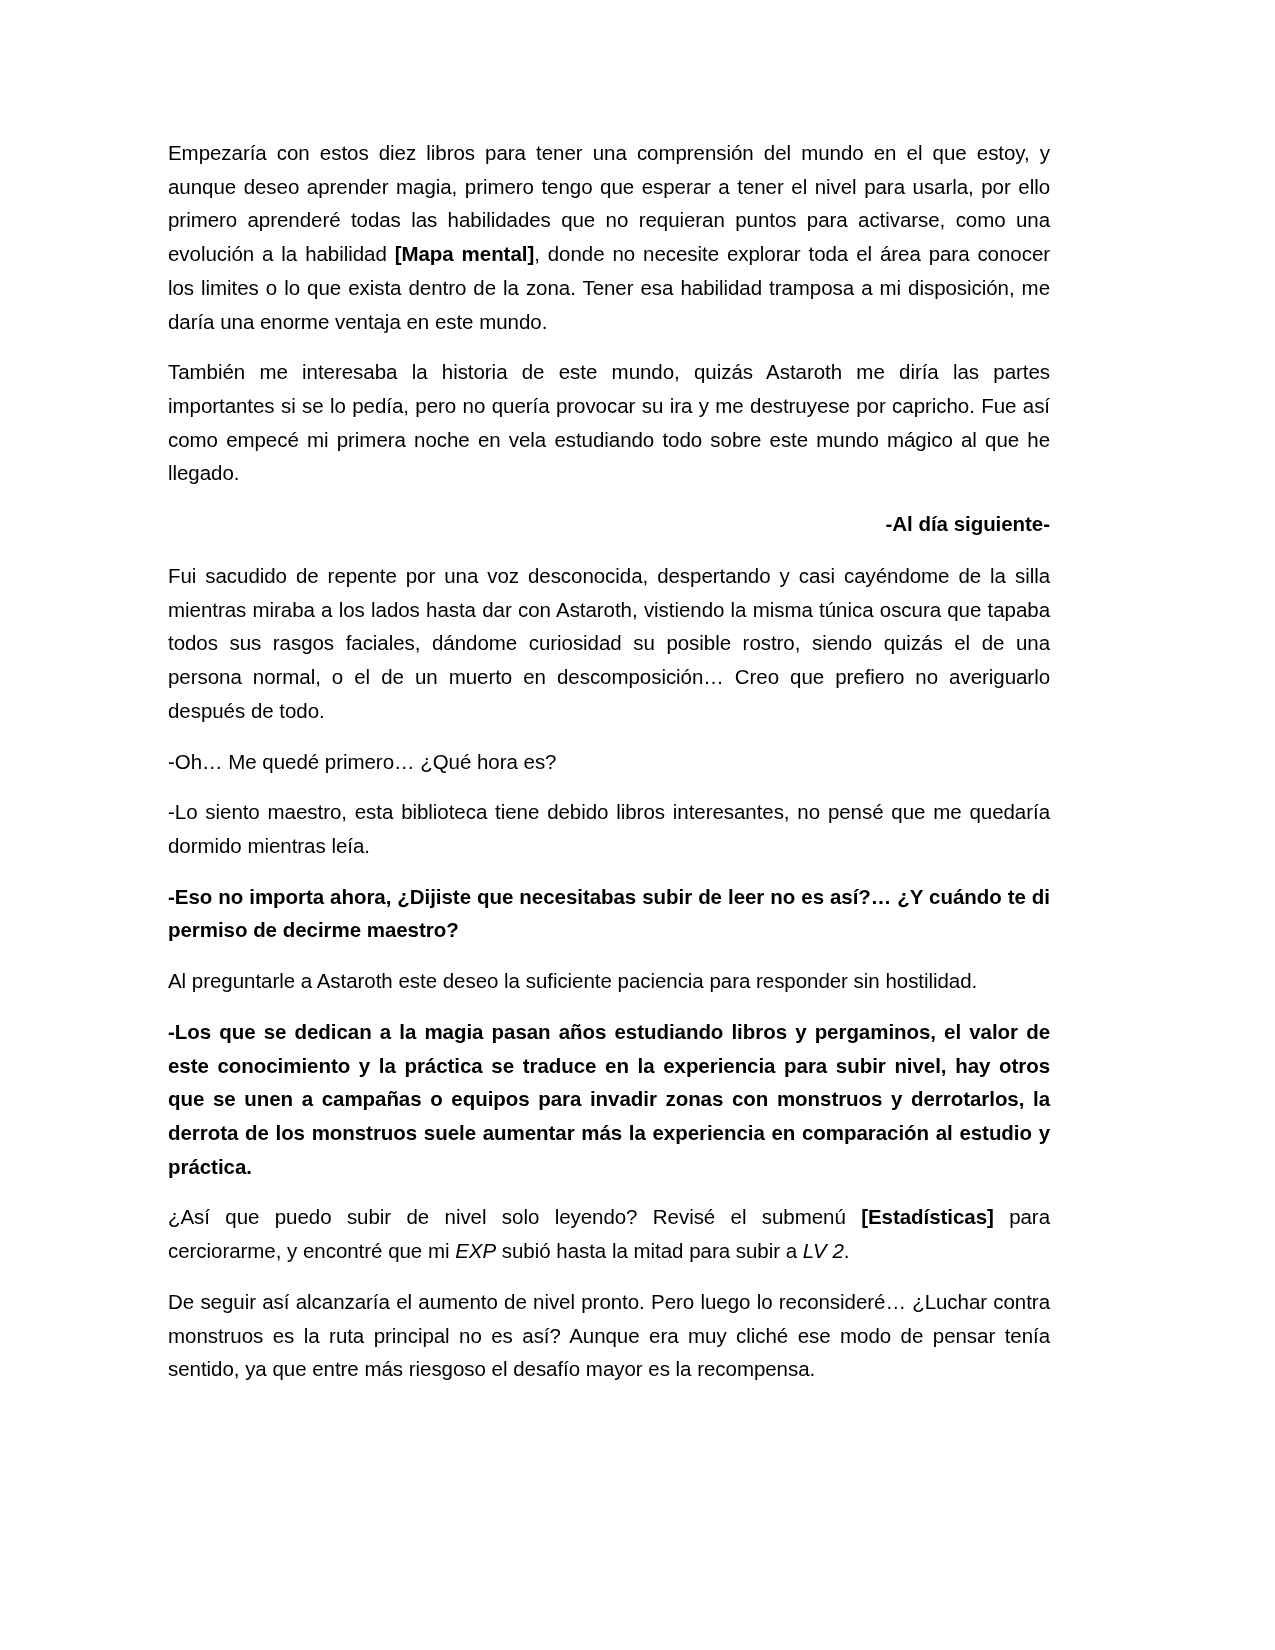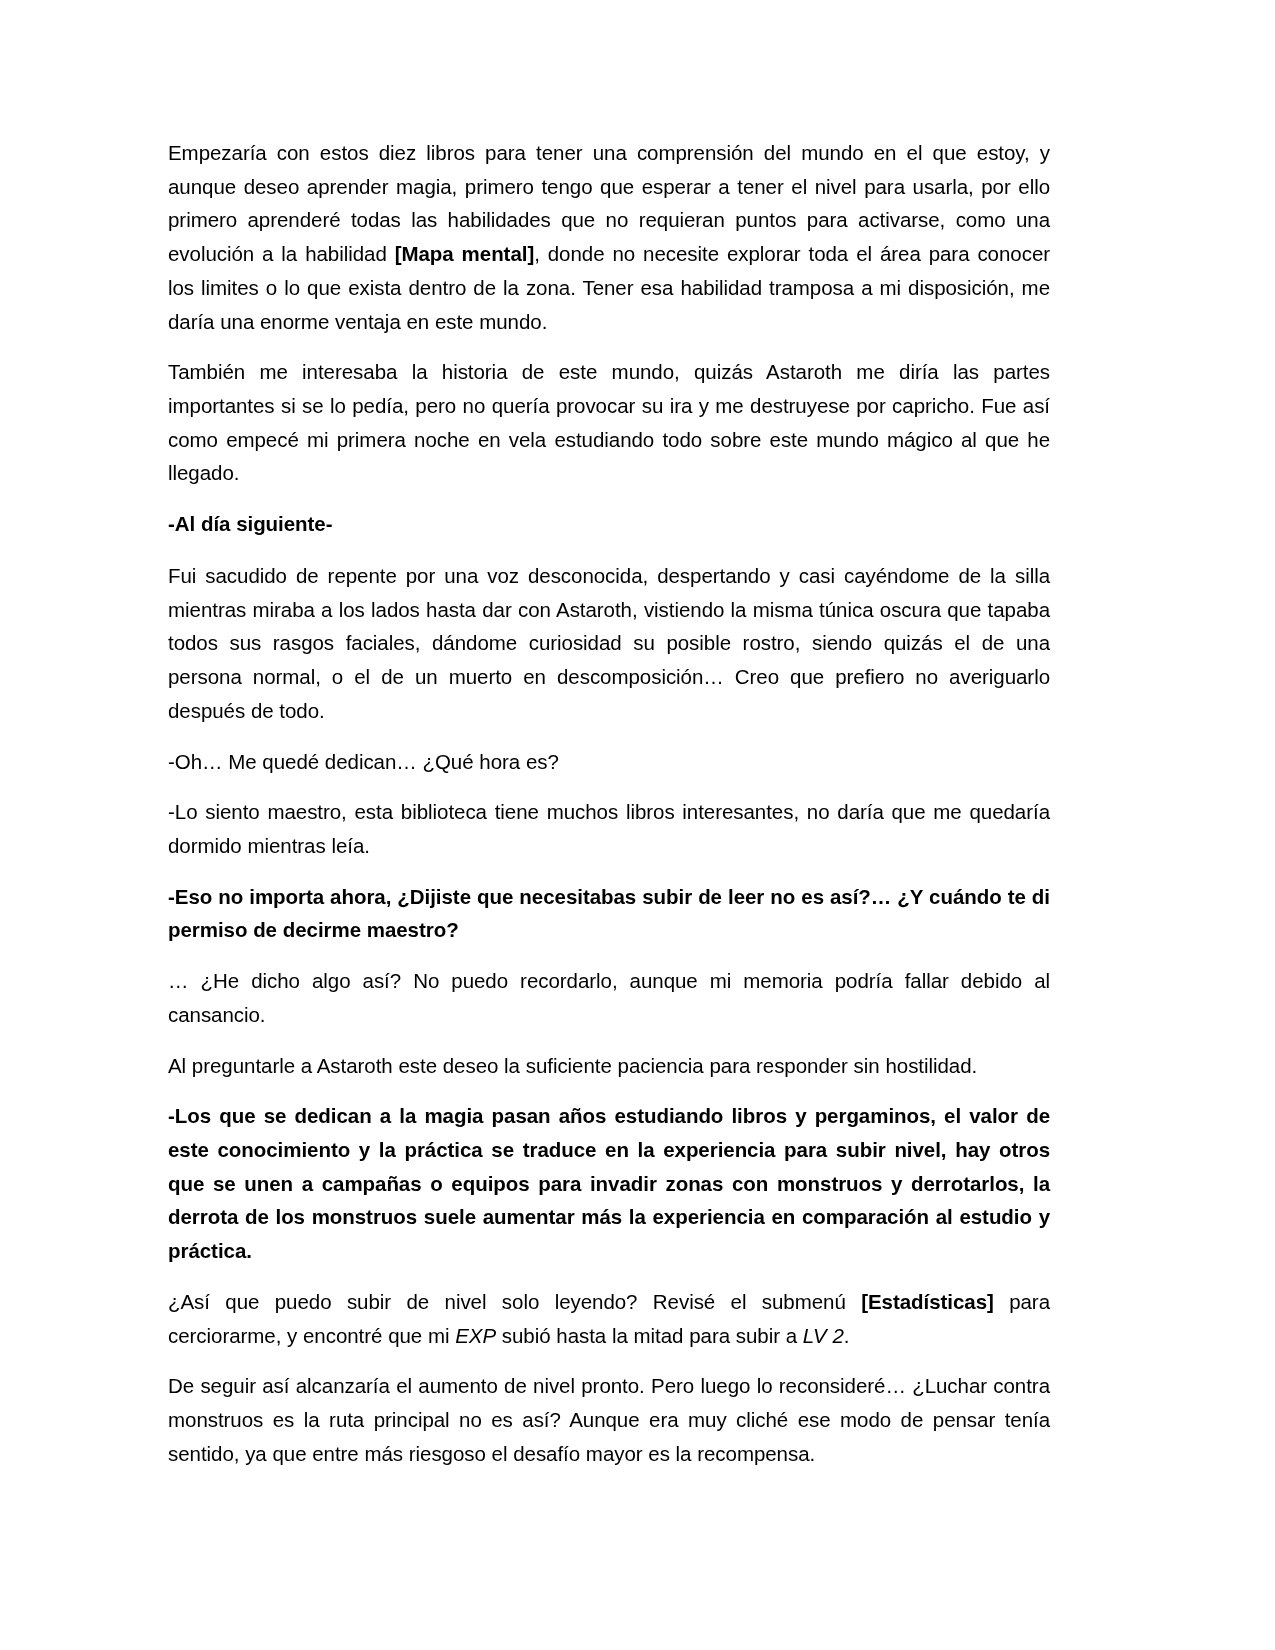"-Al día siguiente-" p.para.center { text-align: left -> right }
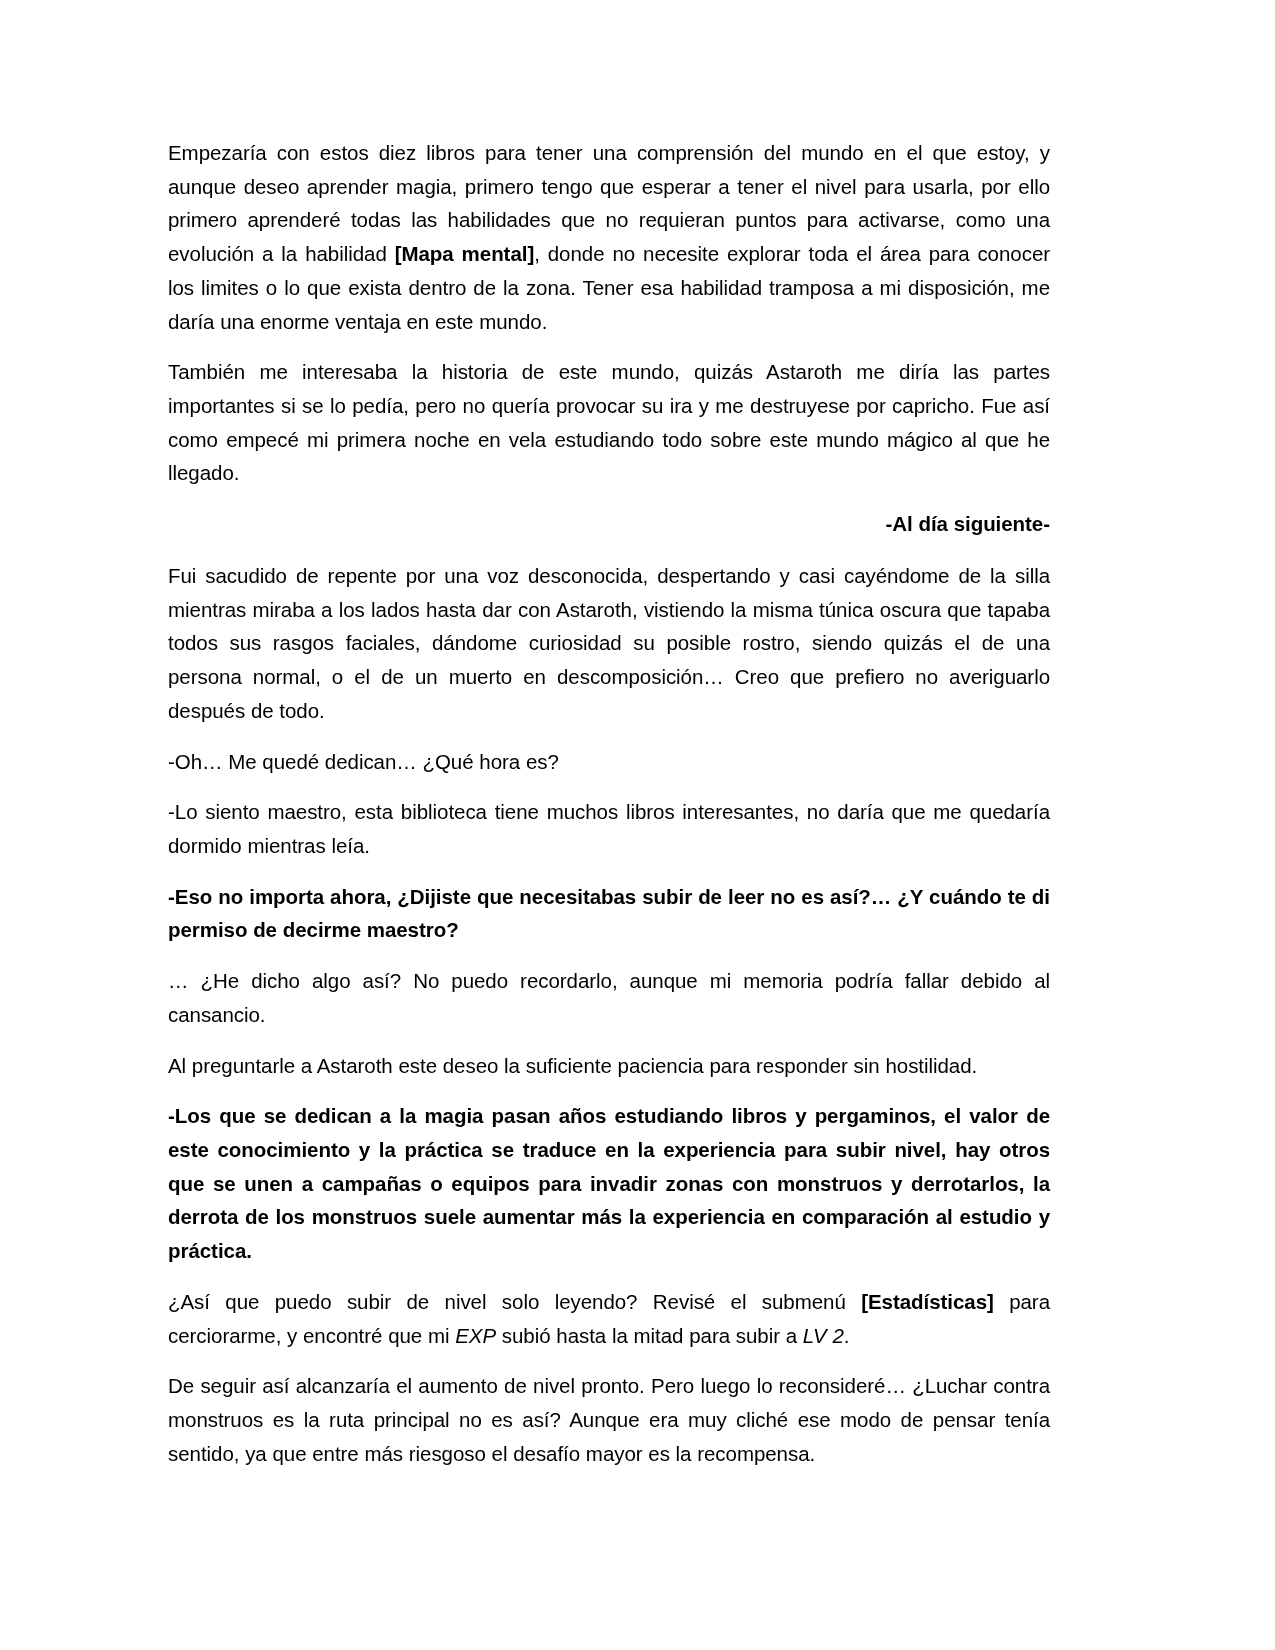"-Oh… Me quedé dedican… ¿Qué" span { text: dedican -> primero }
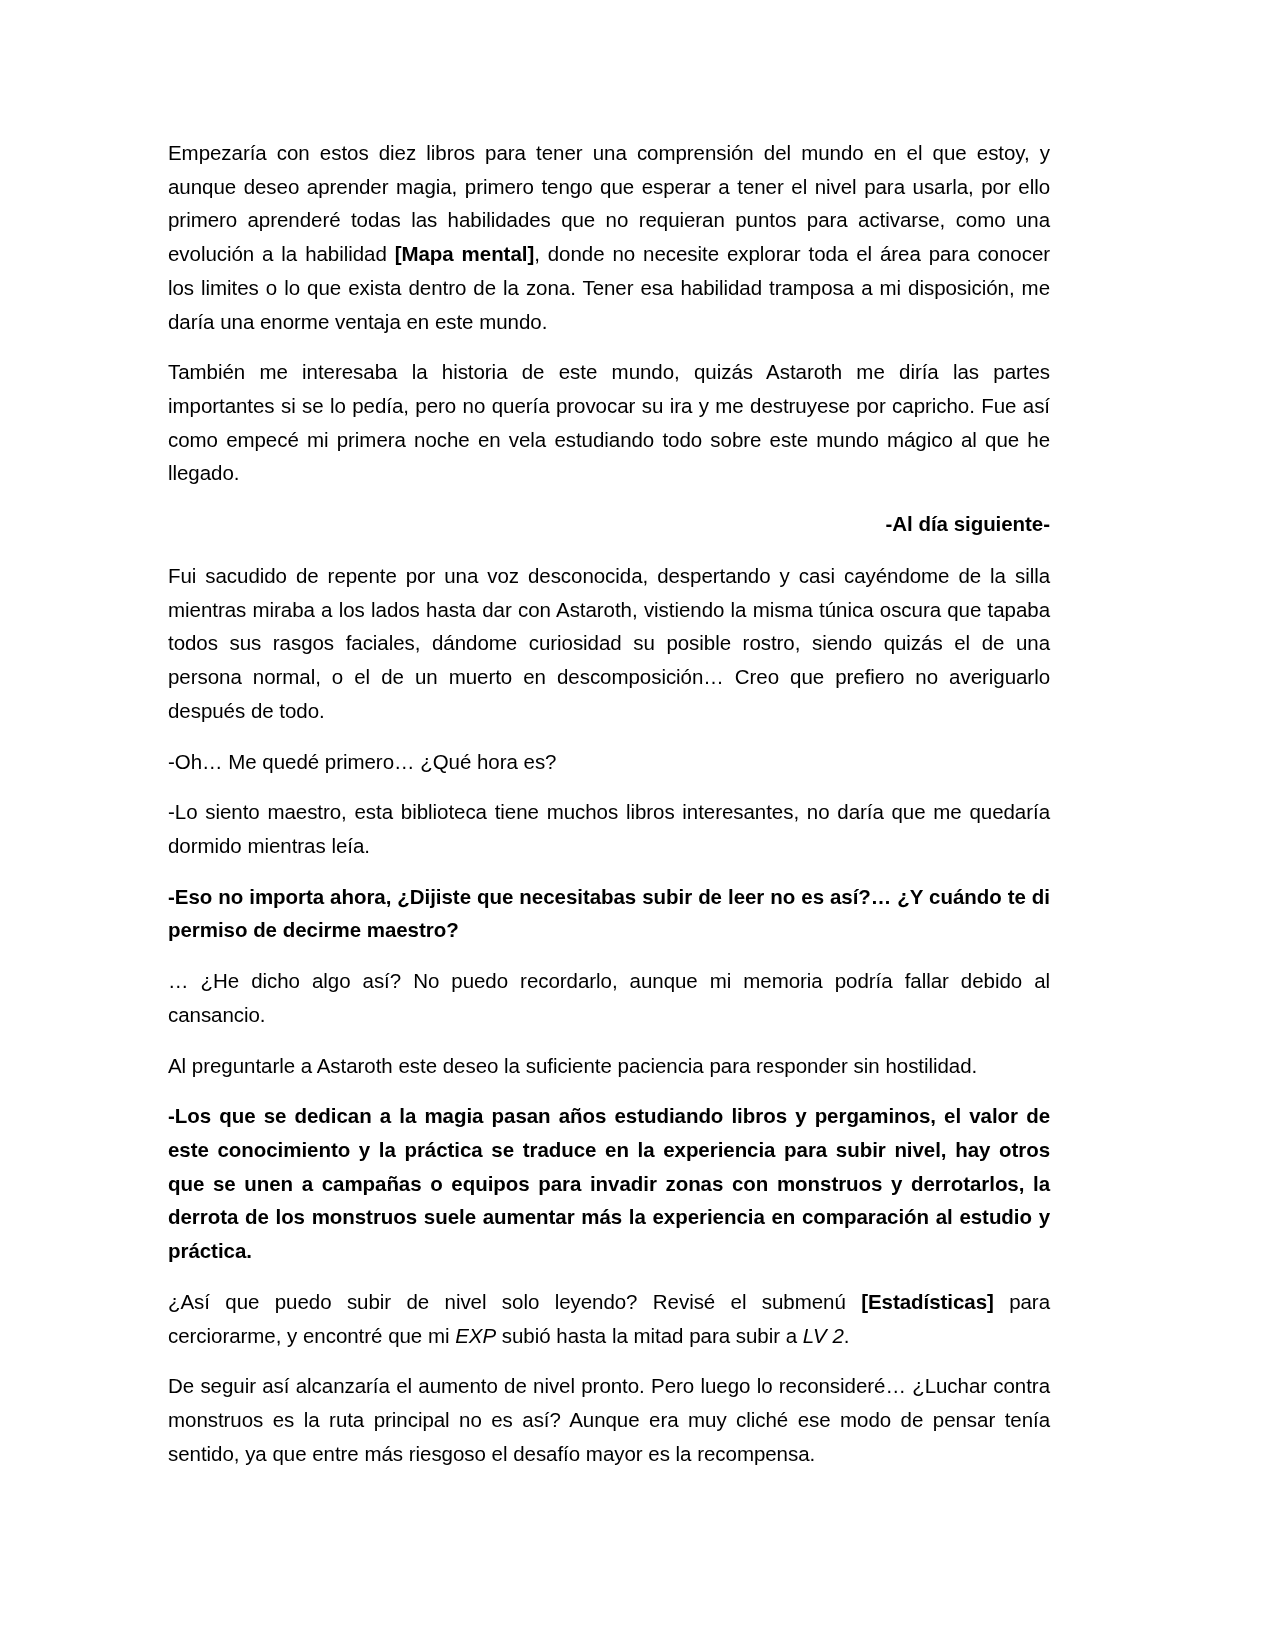"-Lo siento maestro, esta biblioteca" span { text: muchos libros interesantes, no daría -> debido libros interesantes, no pensé }
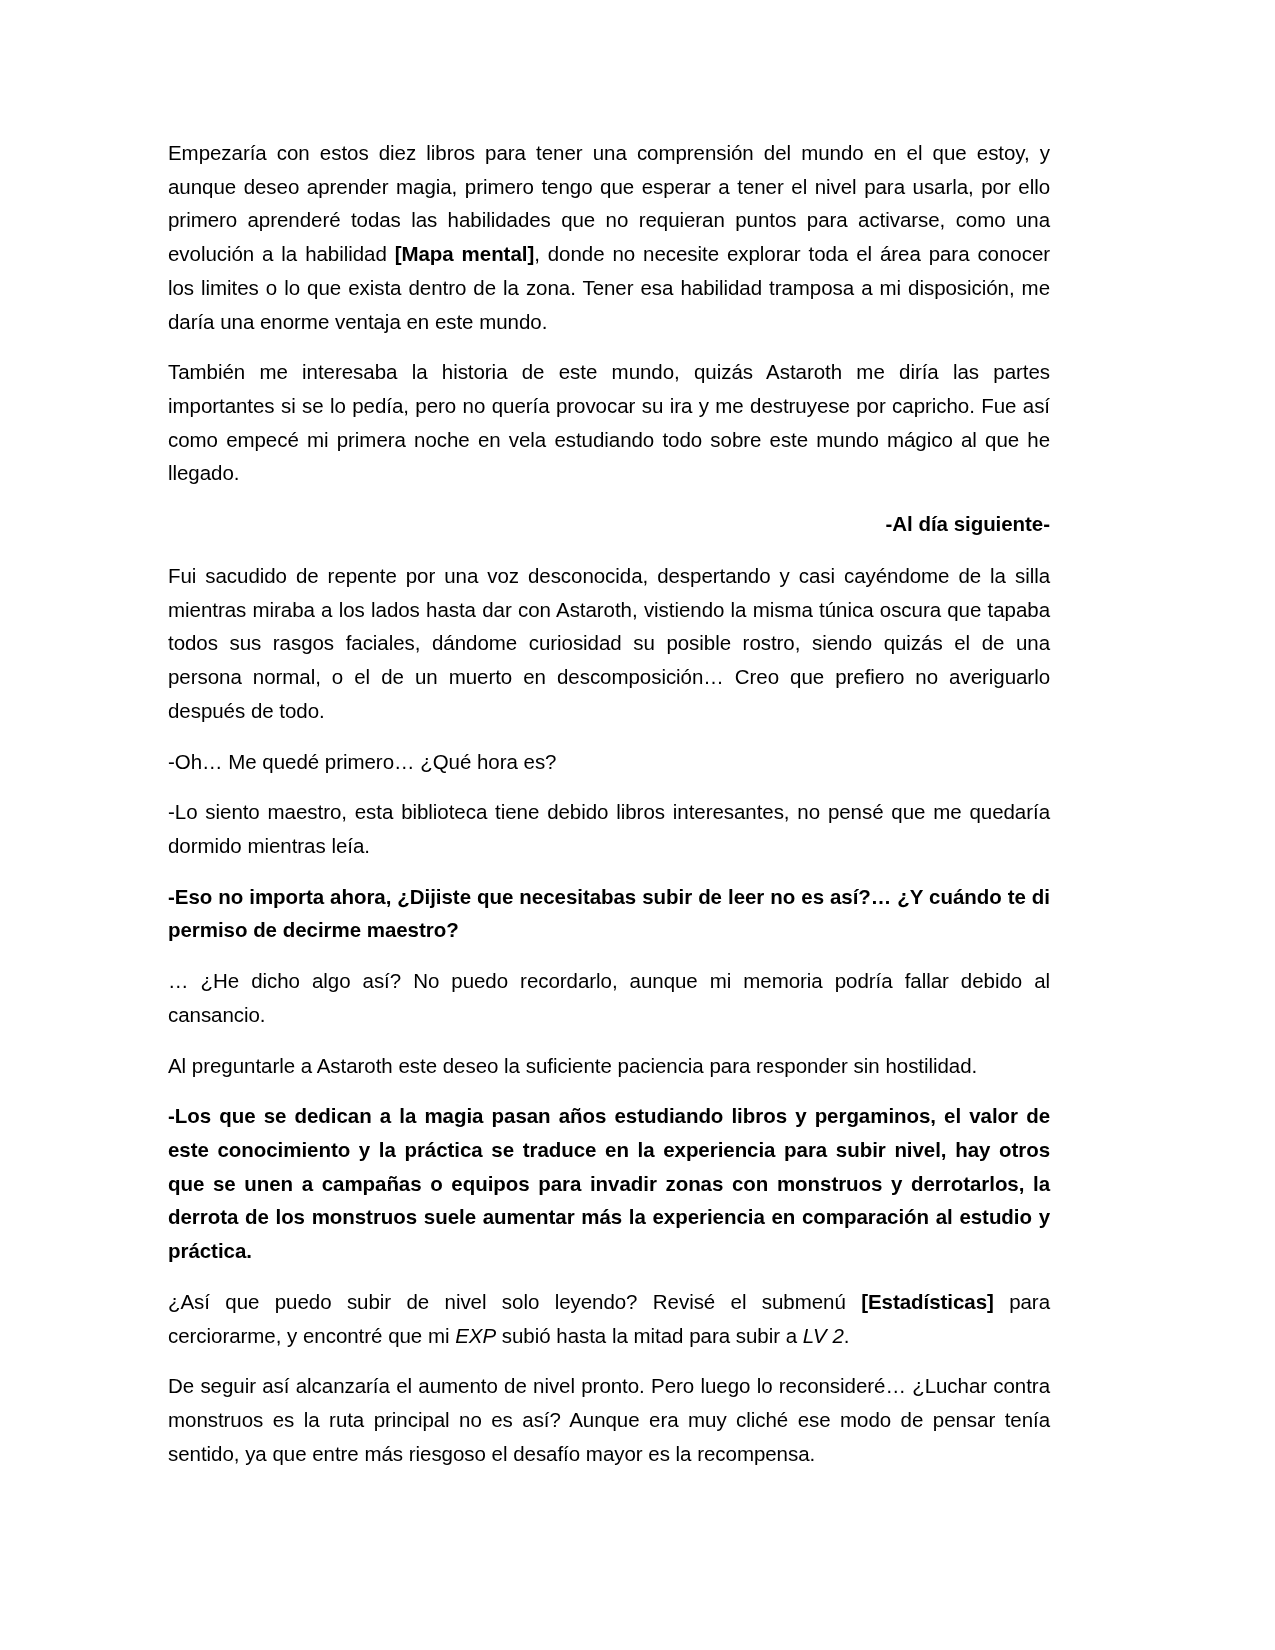"… ¿He dicho algo así?" p.para { html: <p><span>… ¿He dicho algo así? No puedo recordarlo, aunque mi memoria podría fallar debido al cansancio.</span></p> -> none }
